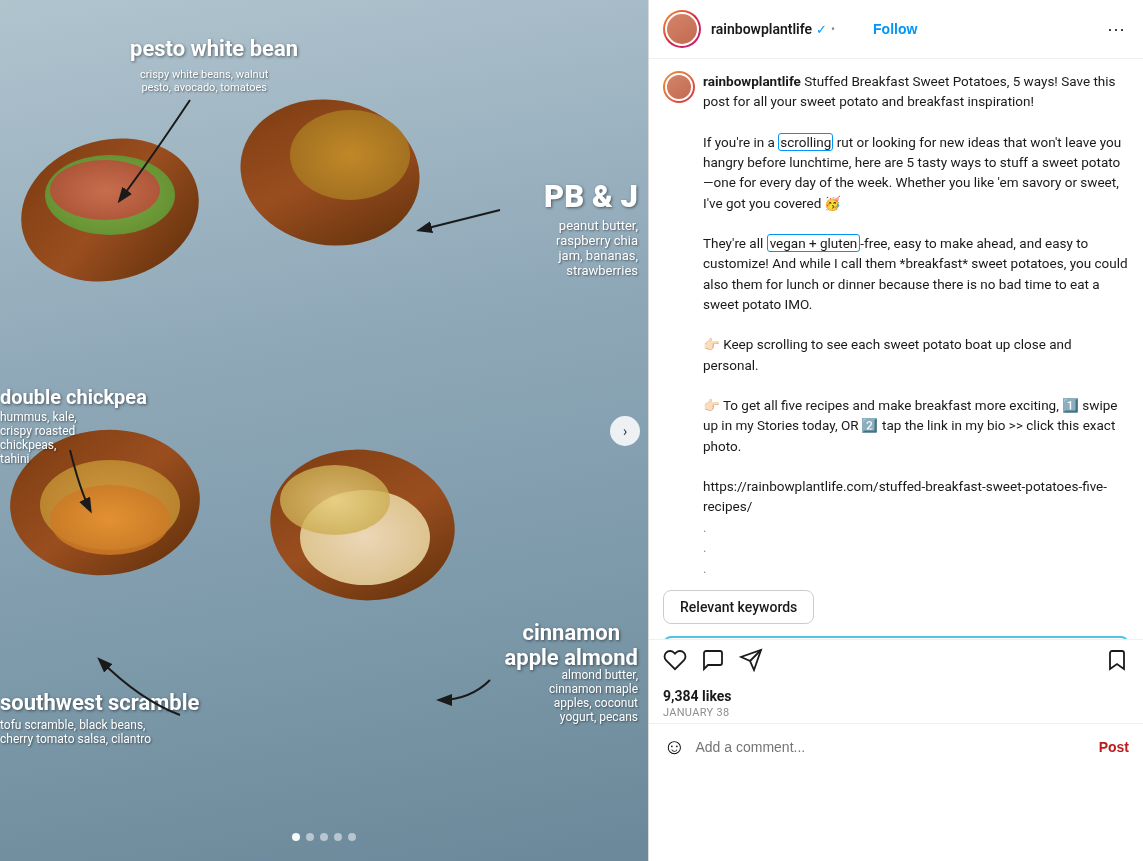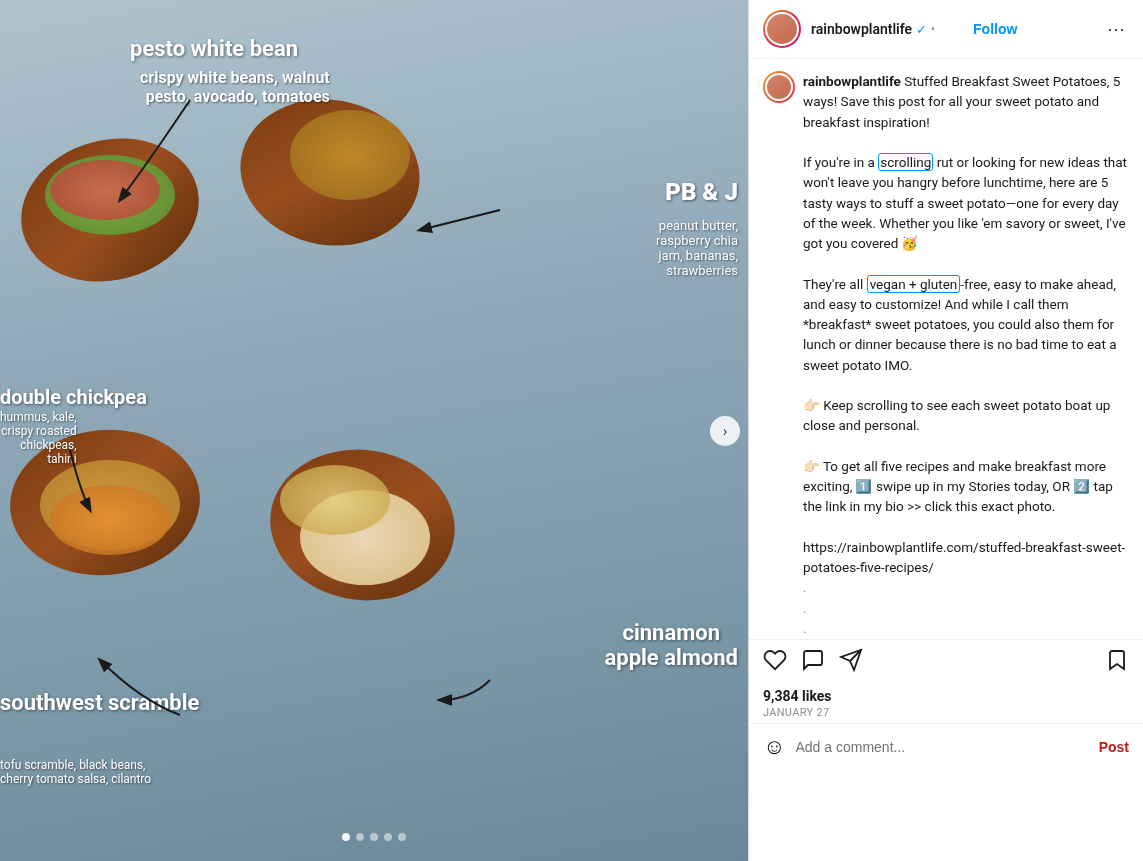"pesto white bean" .left-panel { width: 748px -> 648px }
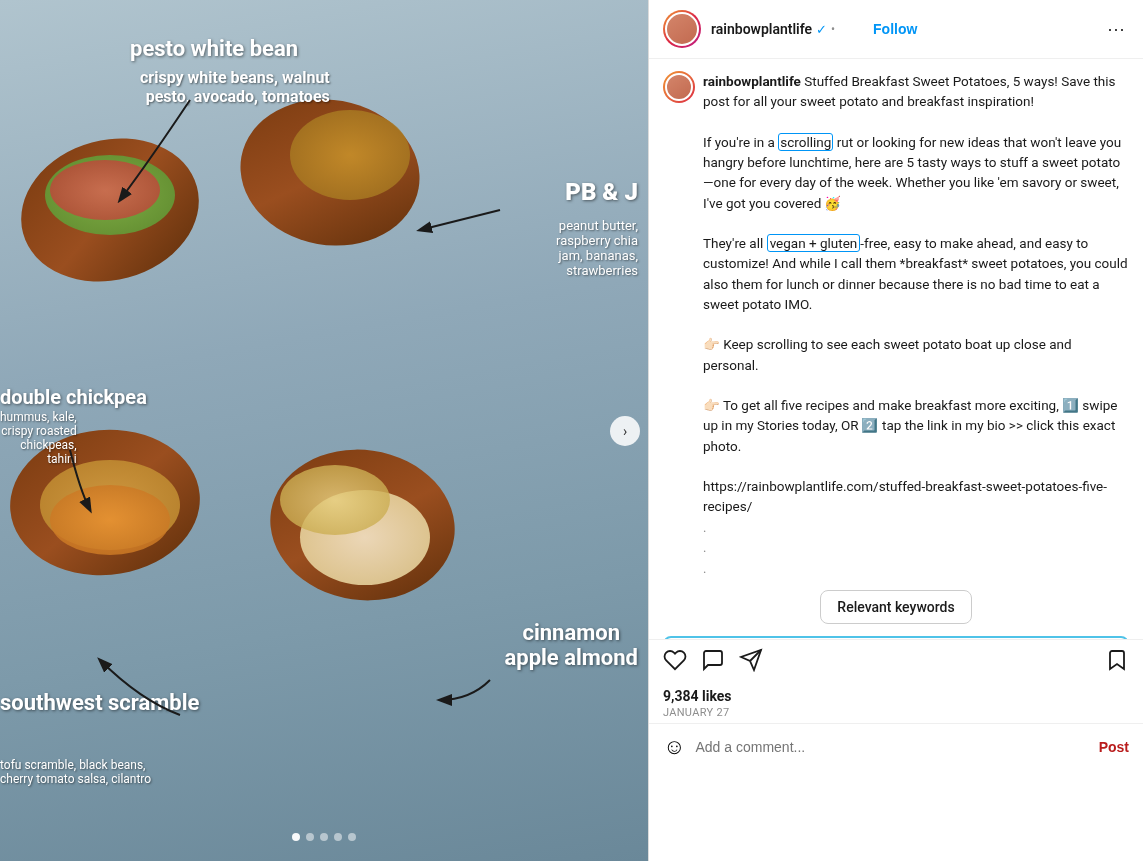"crispy white beans, walnut" div.food-label { font-size: 16px -> 11px; font-weight: 700 -> 400; text-align: right -> none }
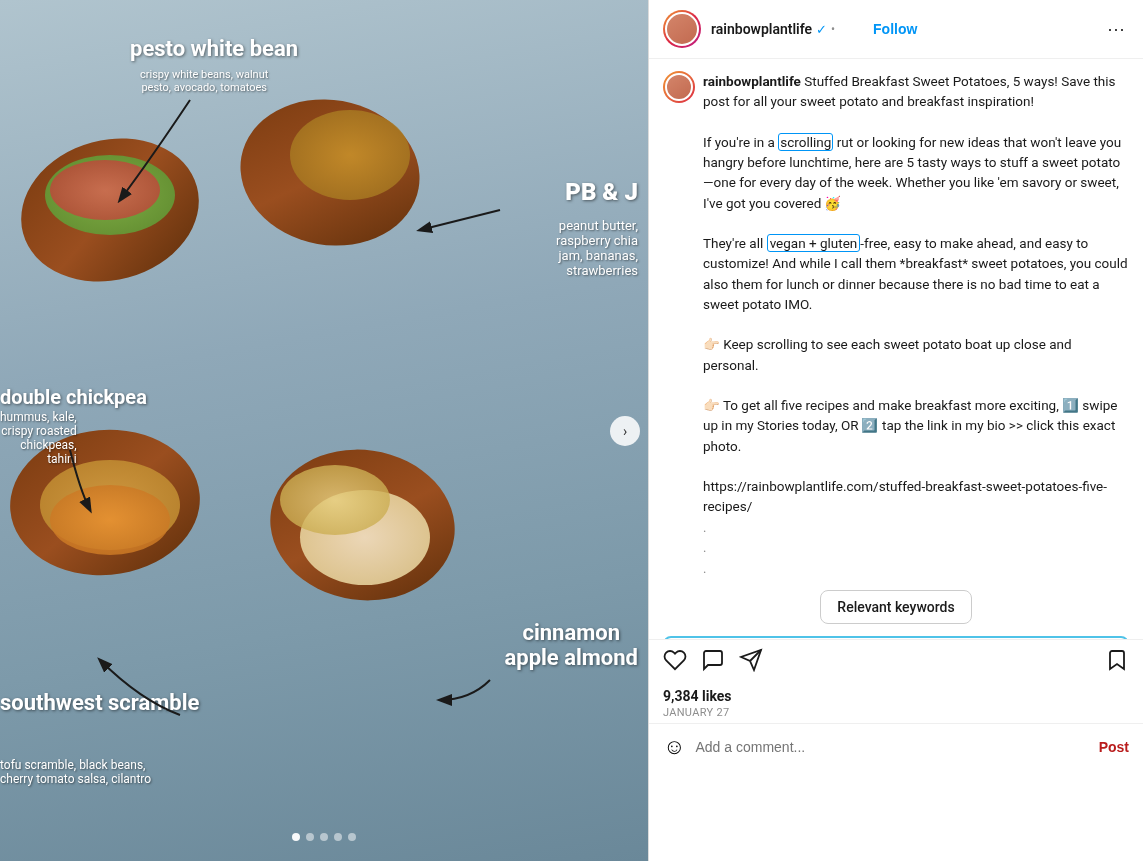"PB & J" .label-pb-j { font-size: 24px -> 31px }
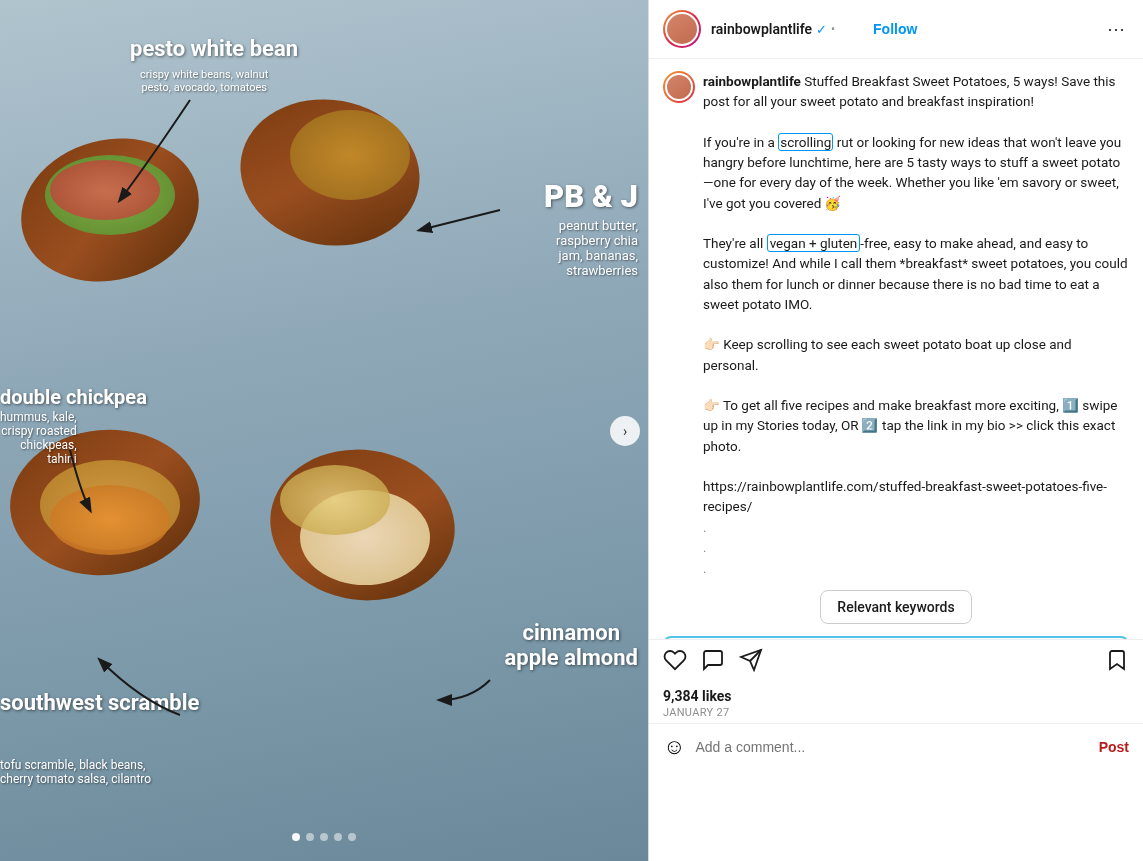"hummus, kale," .label-double-chickpea-desc { text-align: right -> none }
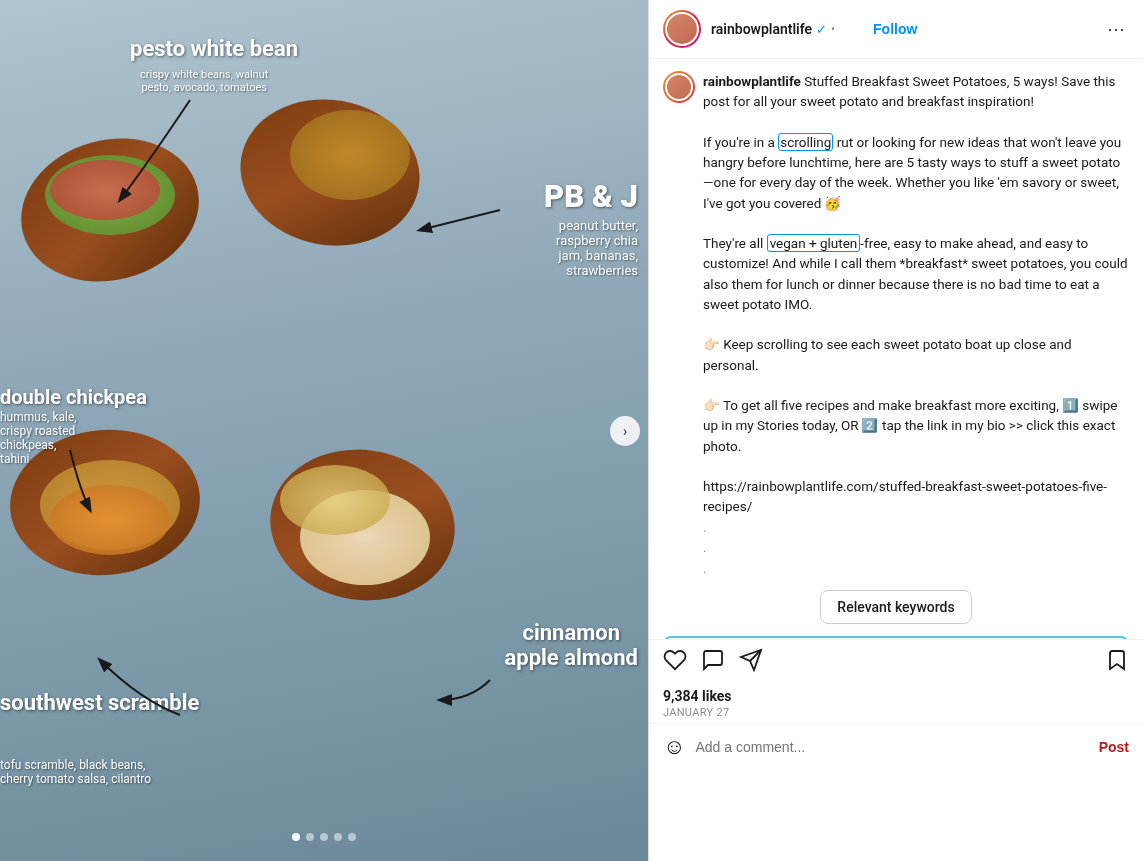"Relevant keywords" div { justify-content: center -> flex-start }
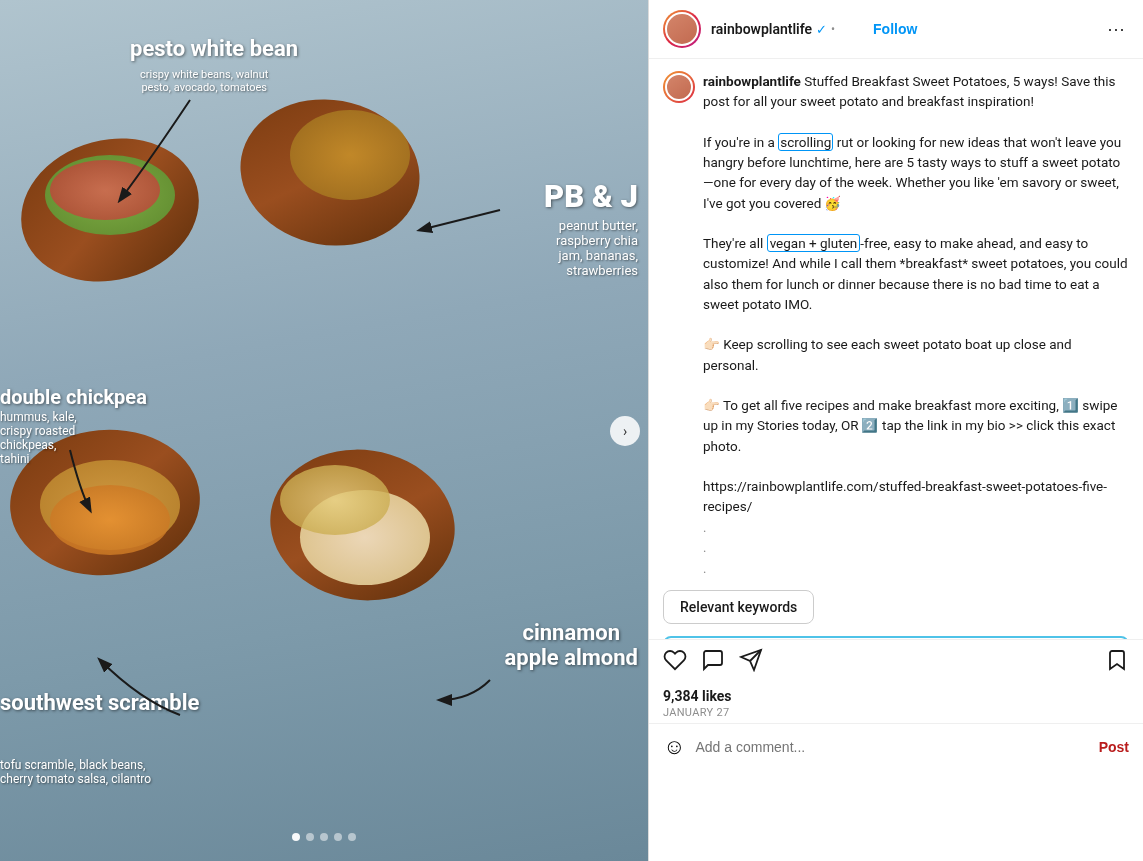"almond butter," div.food-label { html: none -> <div> almond butter,<br>cinnamon maple<br>apples, coconut<br>yogurt, pecans </div> }
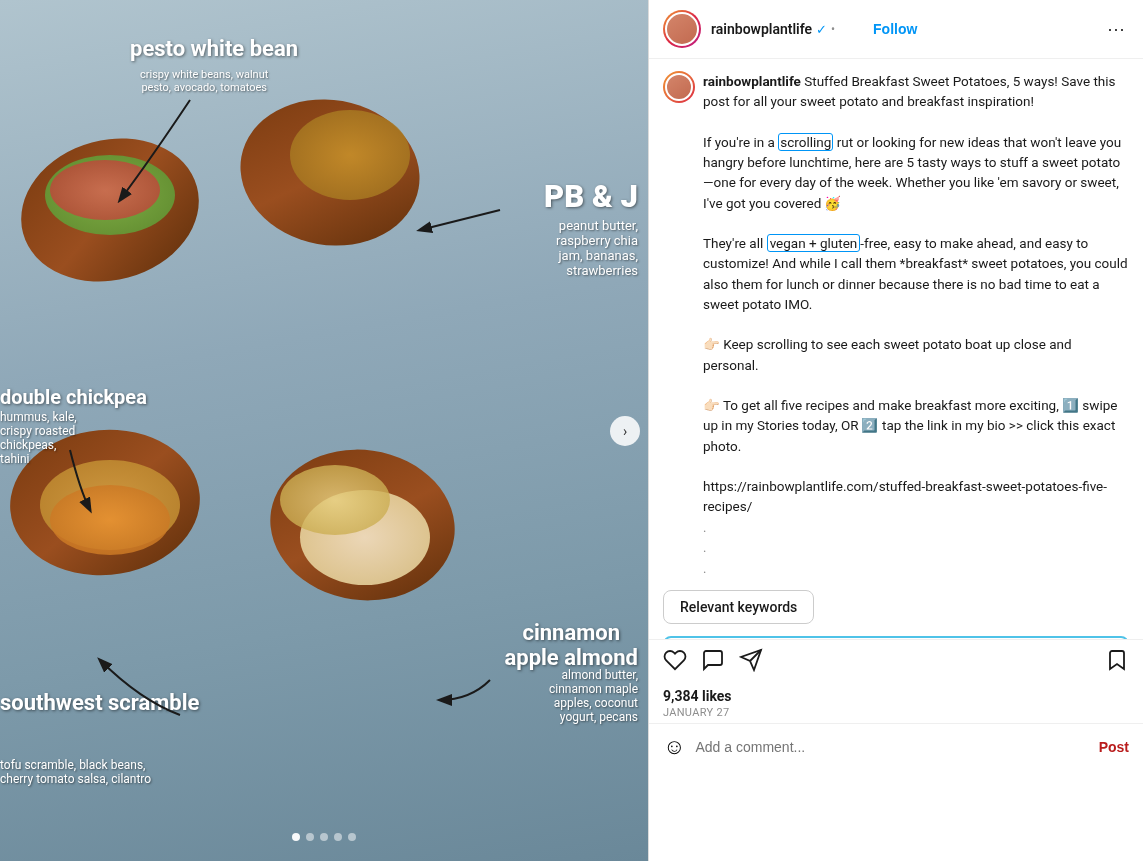"JANUARY 27" div.post-date { text: 27 -> 38 }
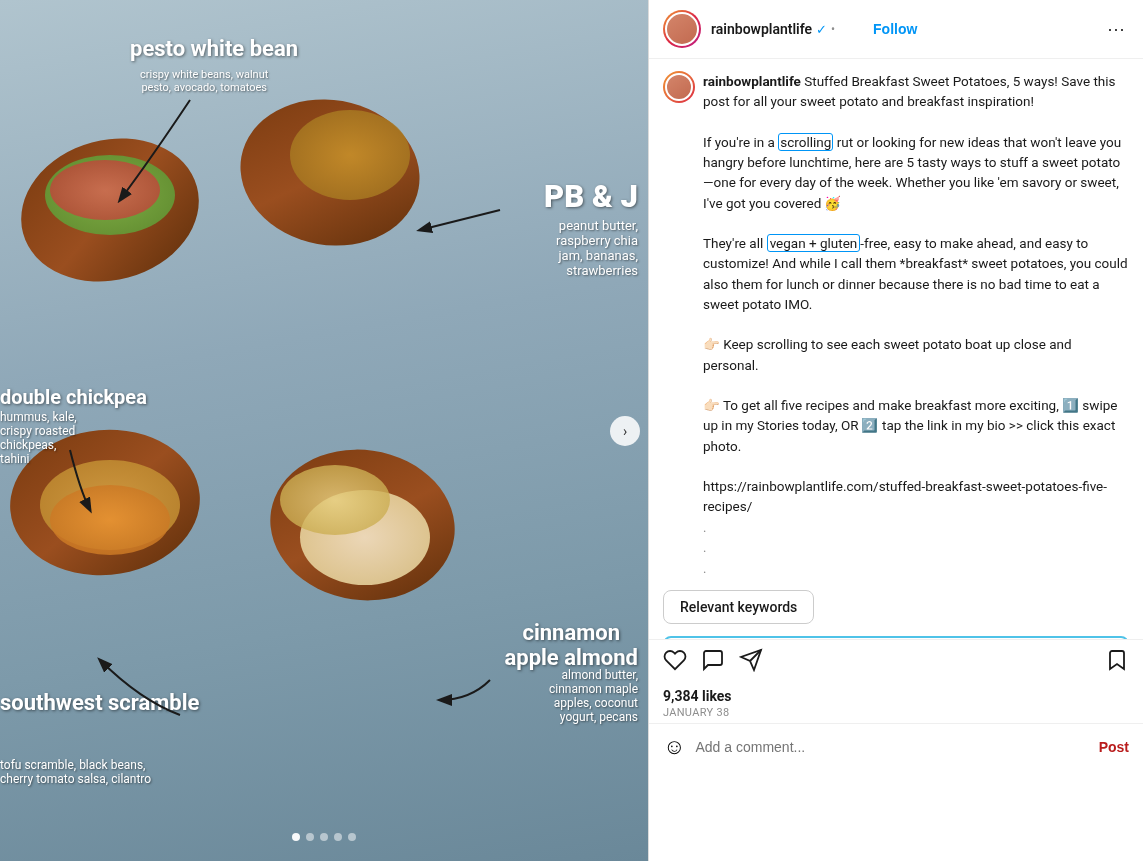"tofu scramble, black beans," .label-southwest-desc { top: 758px -> 718px }
